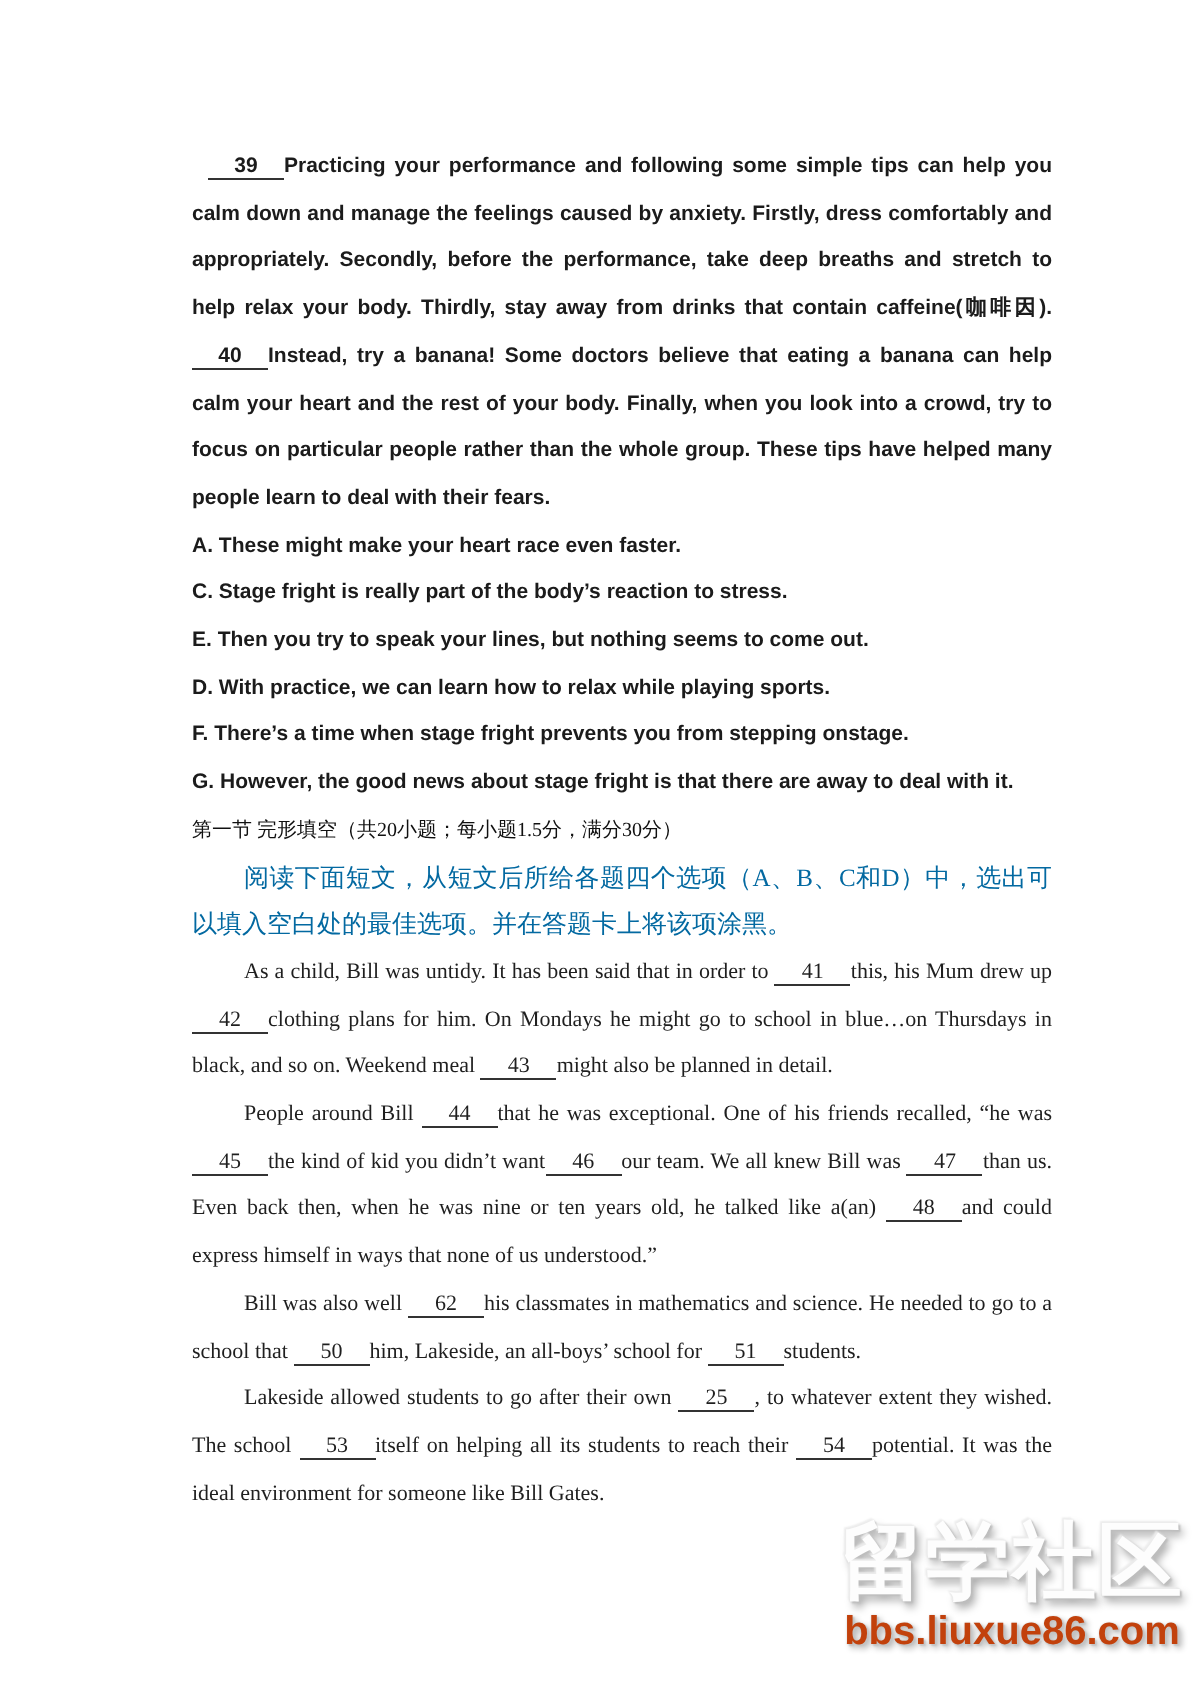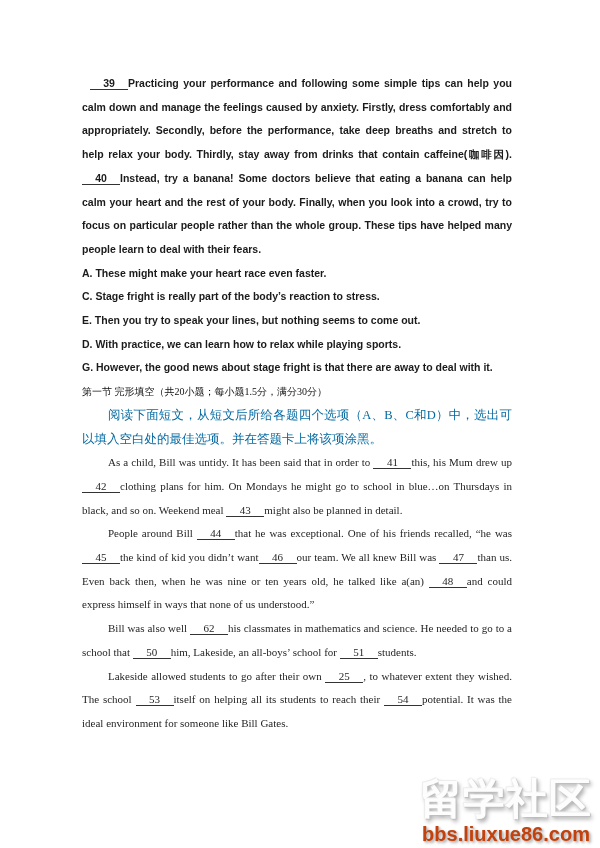"39 Practicing your performance and" .page { left: 82px -> 96px }
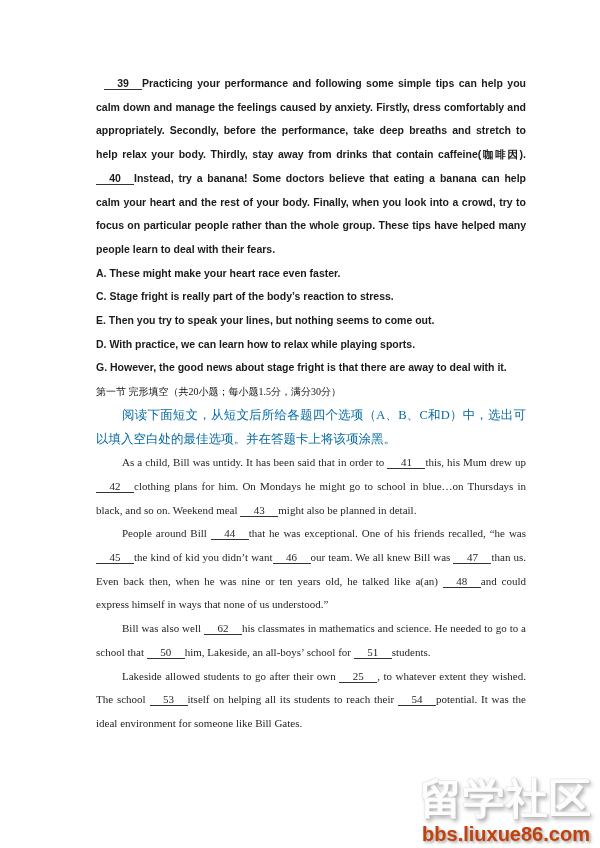"F. There’s a time when" li { html: none -> <li>F. There’s a time when stage fright prevents you from stepping onstage.</li> }
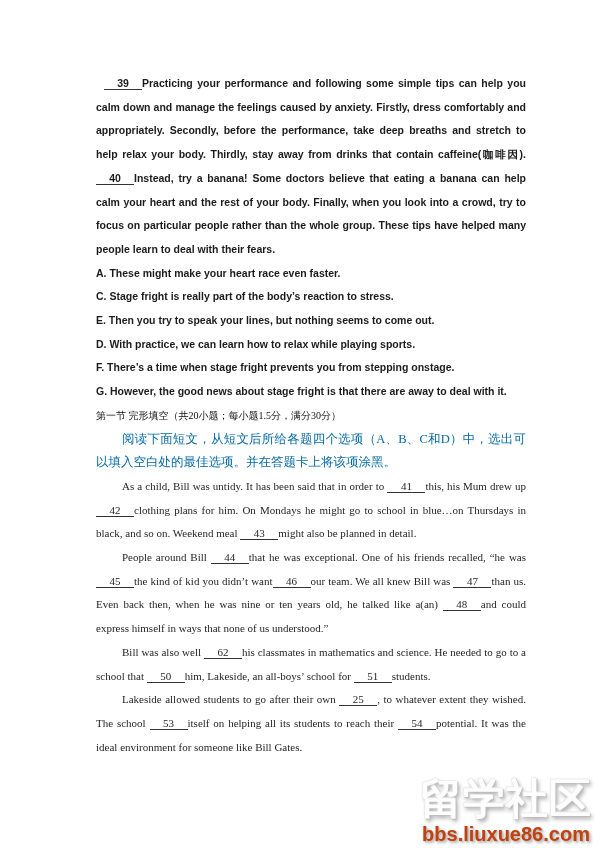"留学社区" .watermark { bottom: 2px -> 20px }
